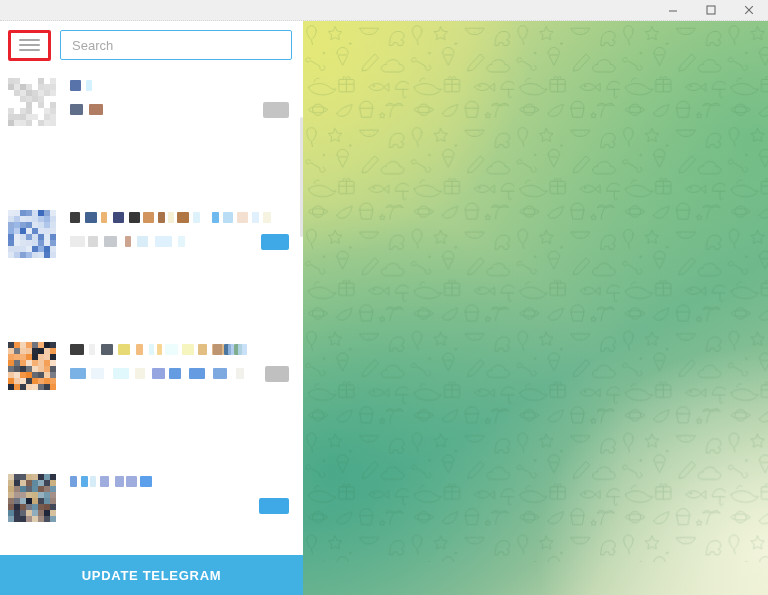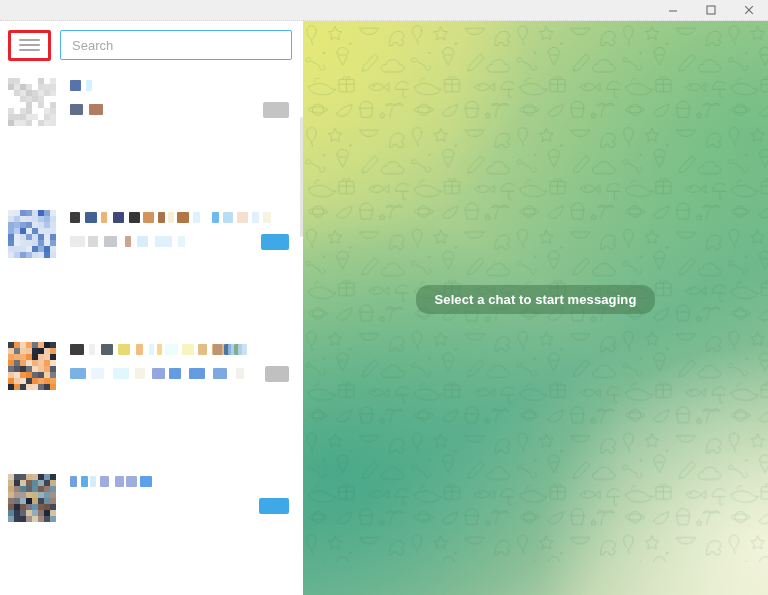"Select a chat to start" div { html: <div> <span>Select a chat to start messaging</span> </div> -> none }
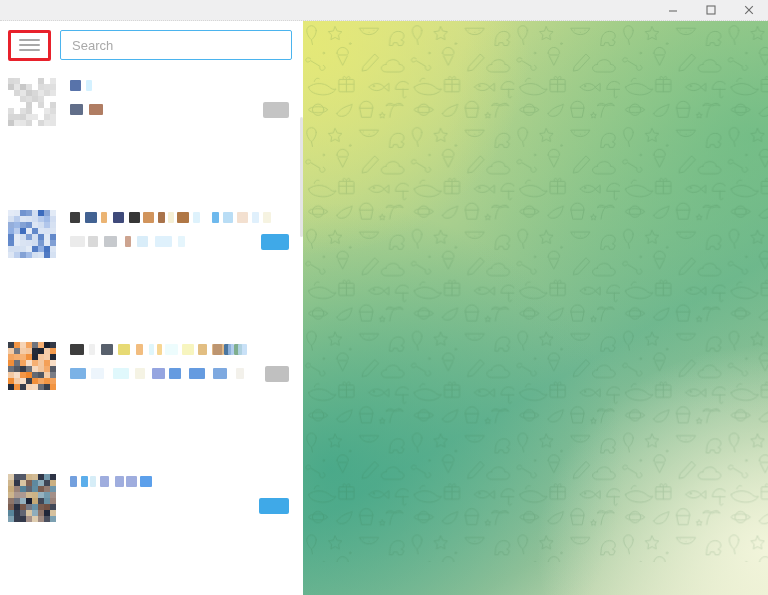"UPDATE TELEGRAM" div { html: none -> <div> <span>UPDATE TELEGRAM</span> </div> }
